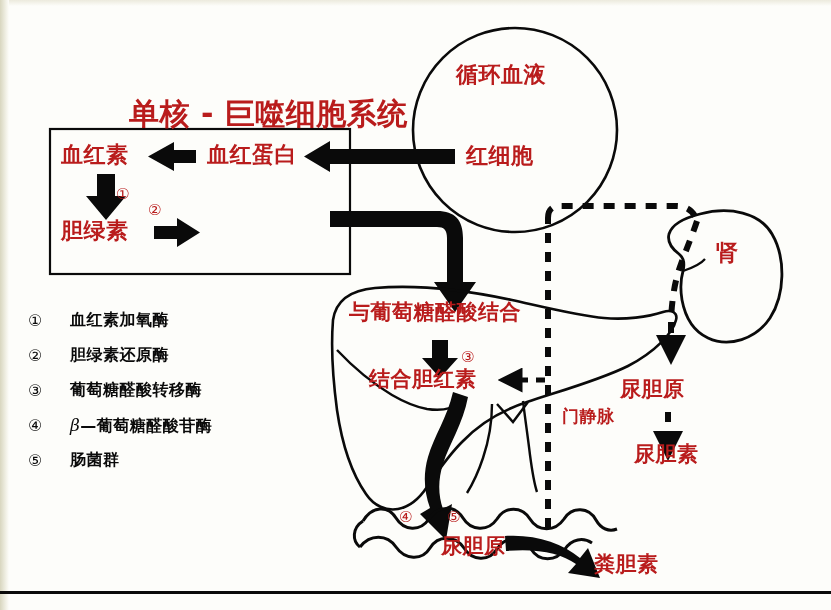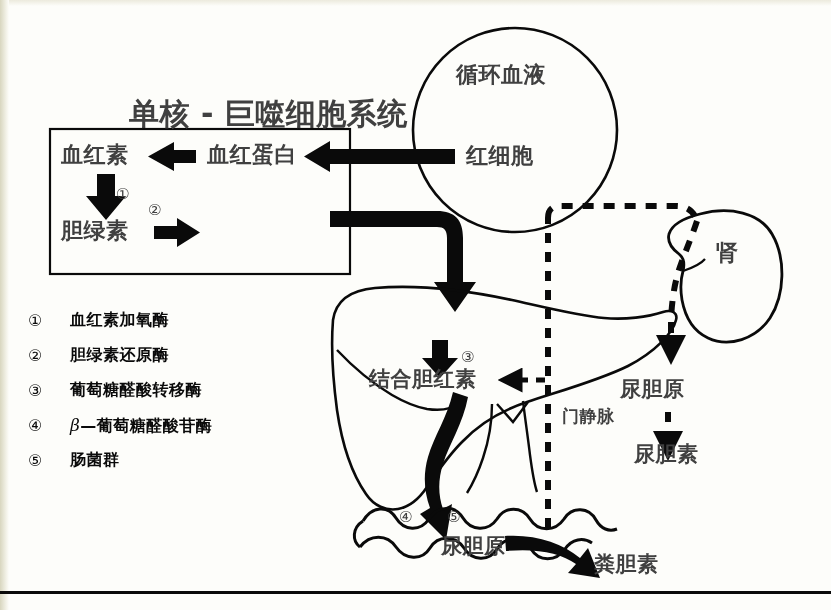"循环血液" .lbl { color: #404040 -> #b91c1c }
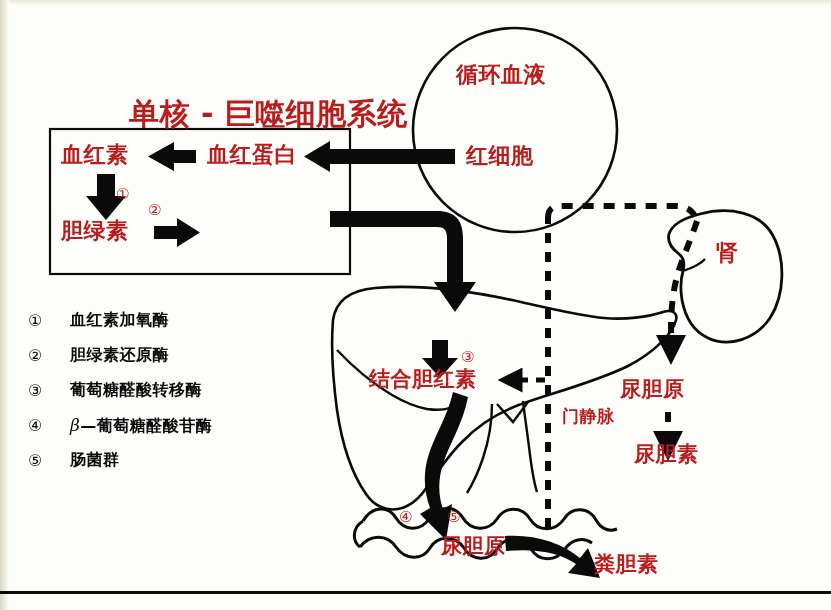"与葡萄糖醛酸结合" div.lbl { html: none -> <div>与葡萄糖醛酸结合</div> }
